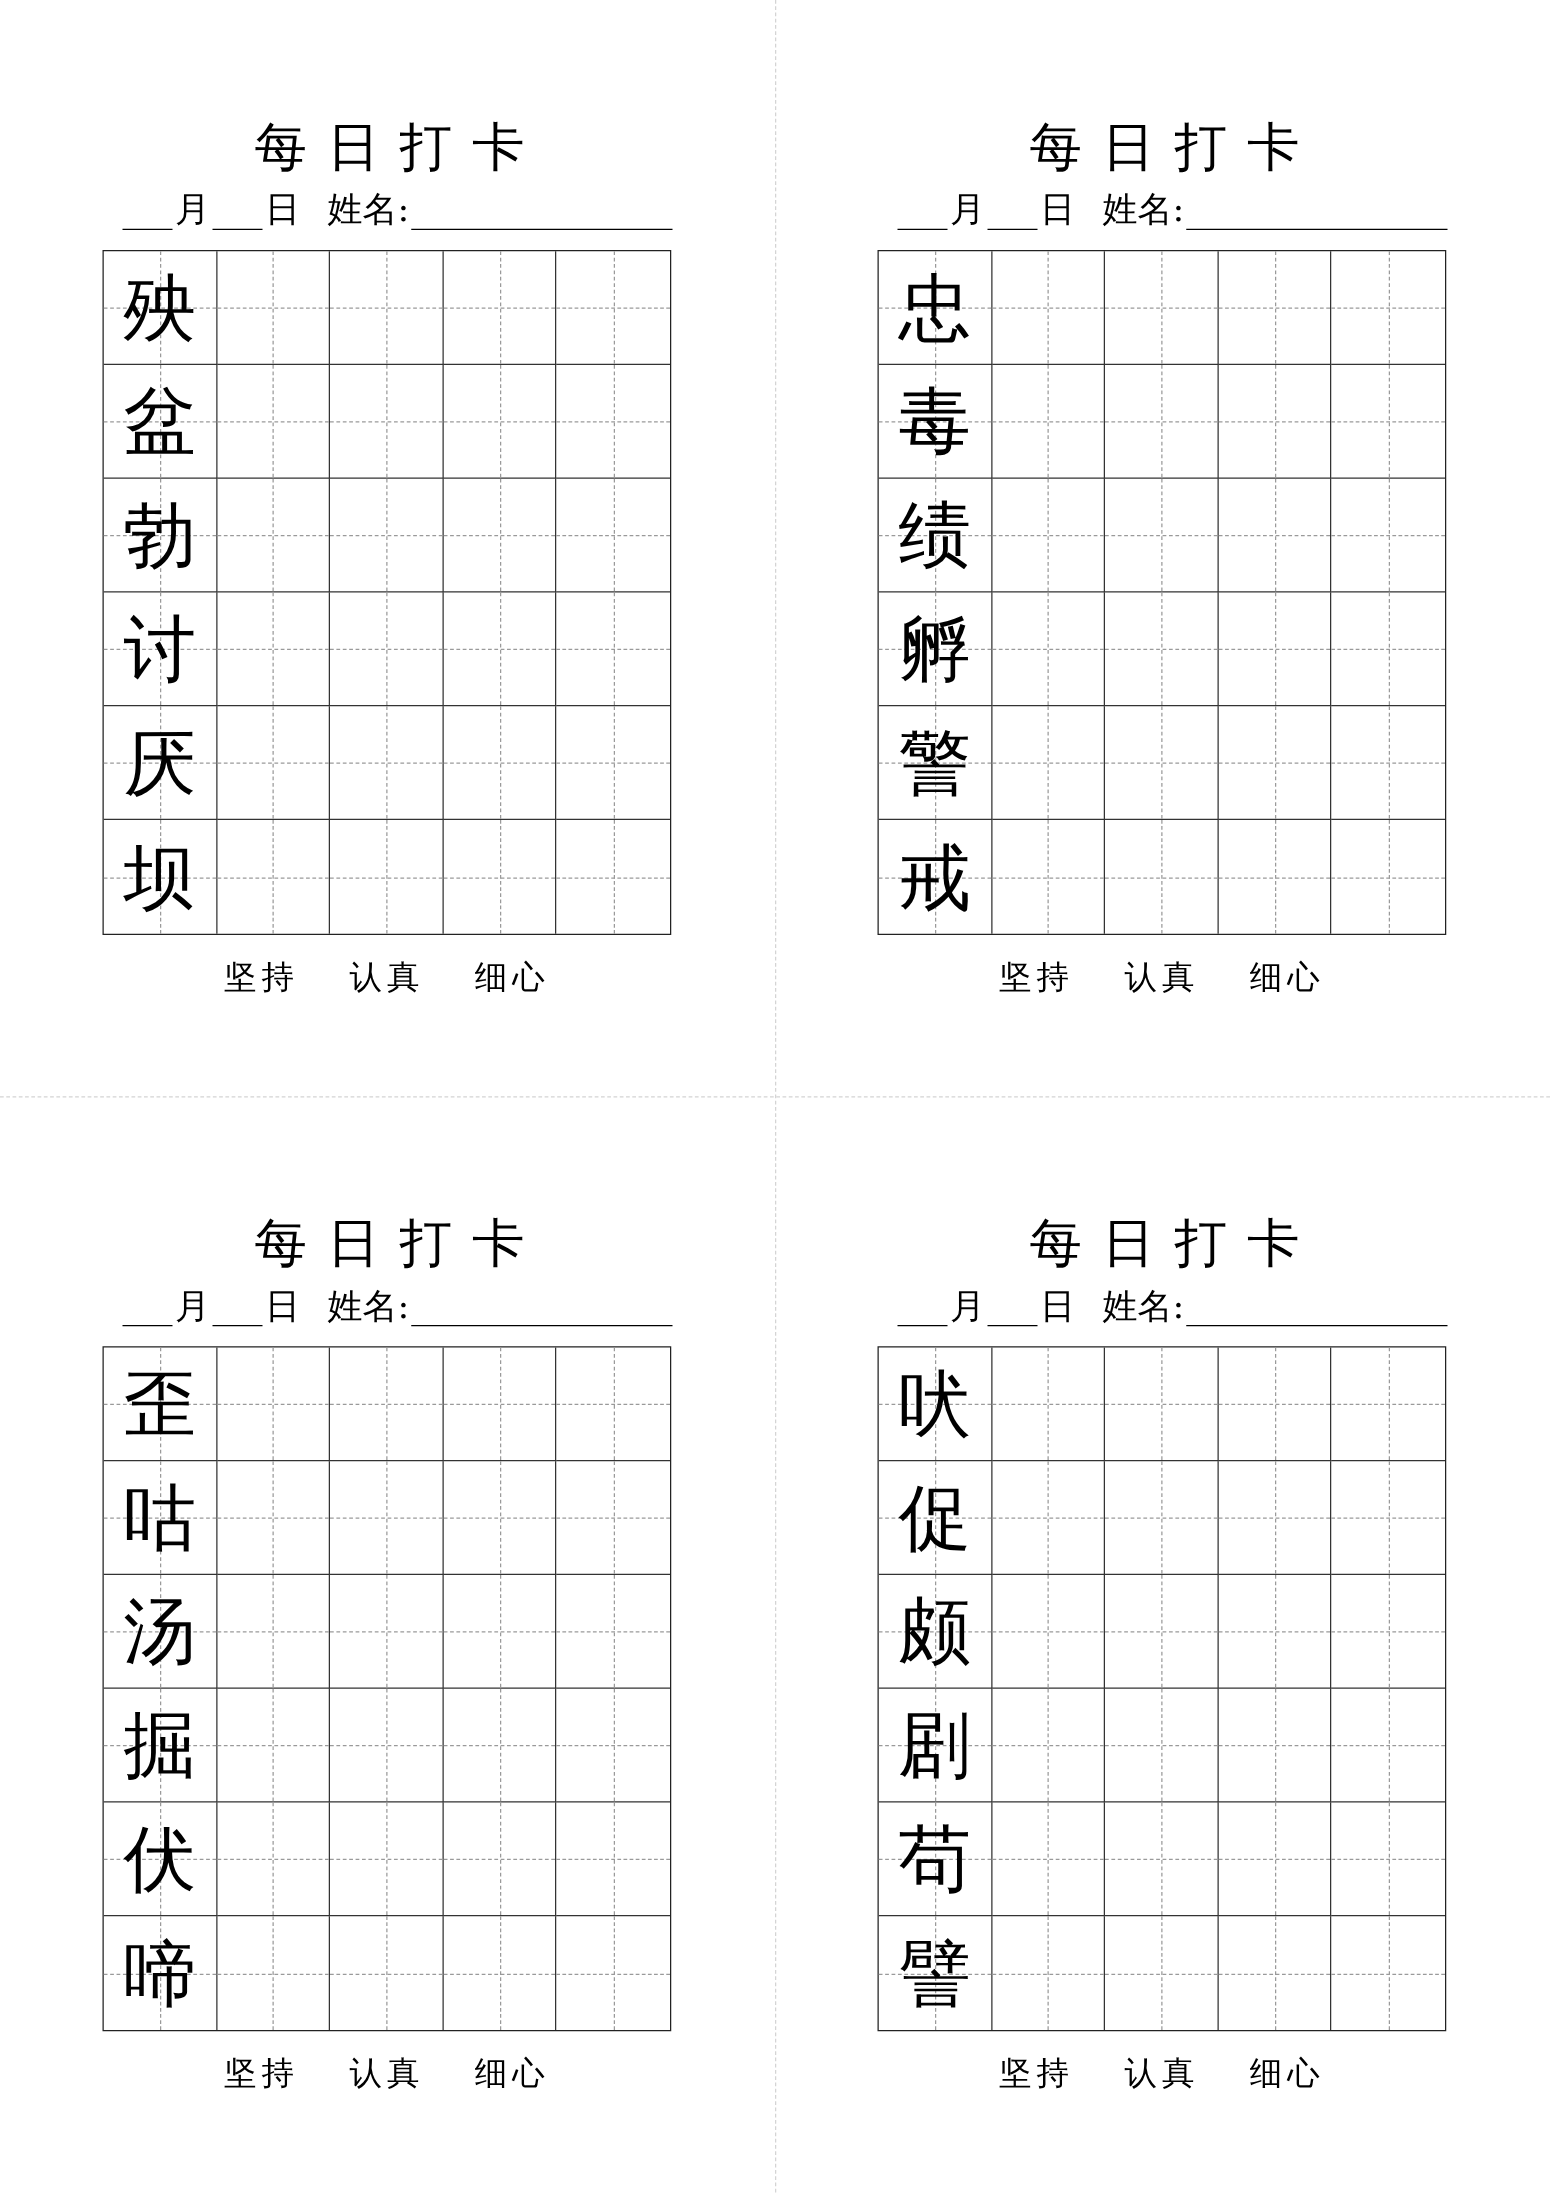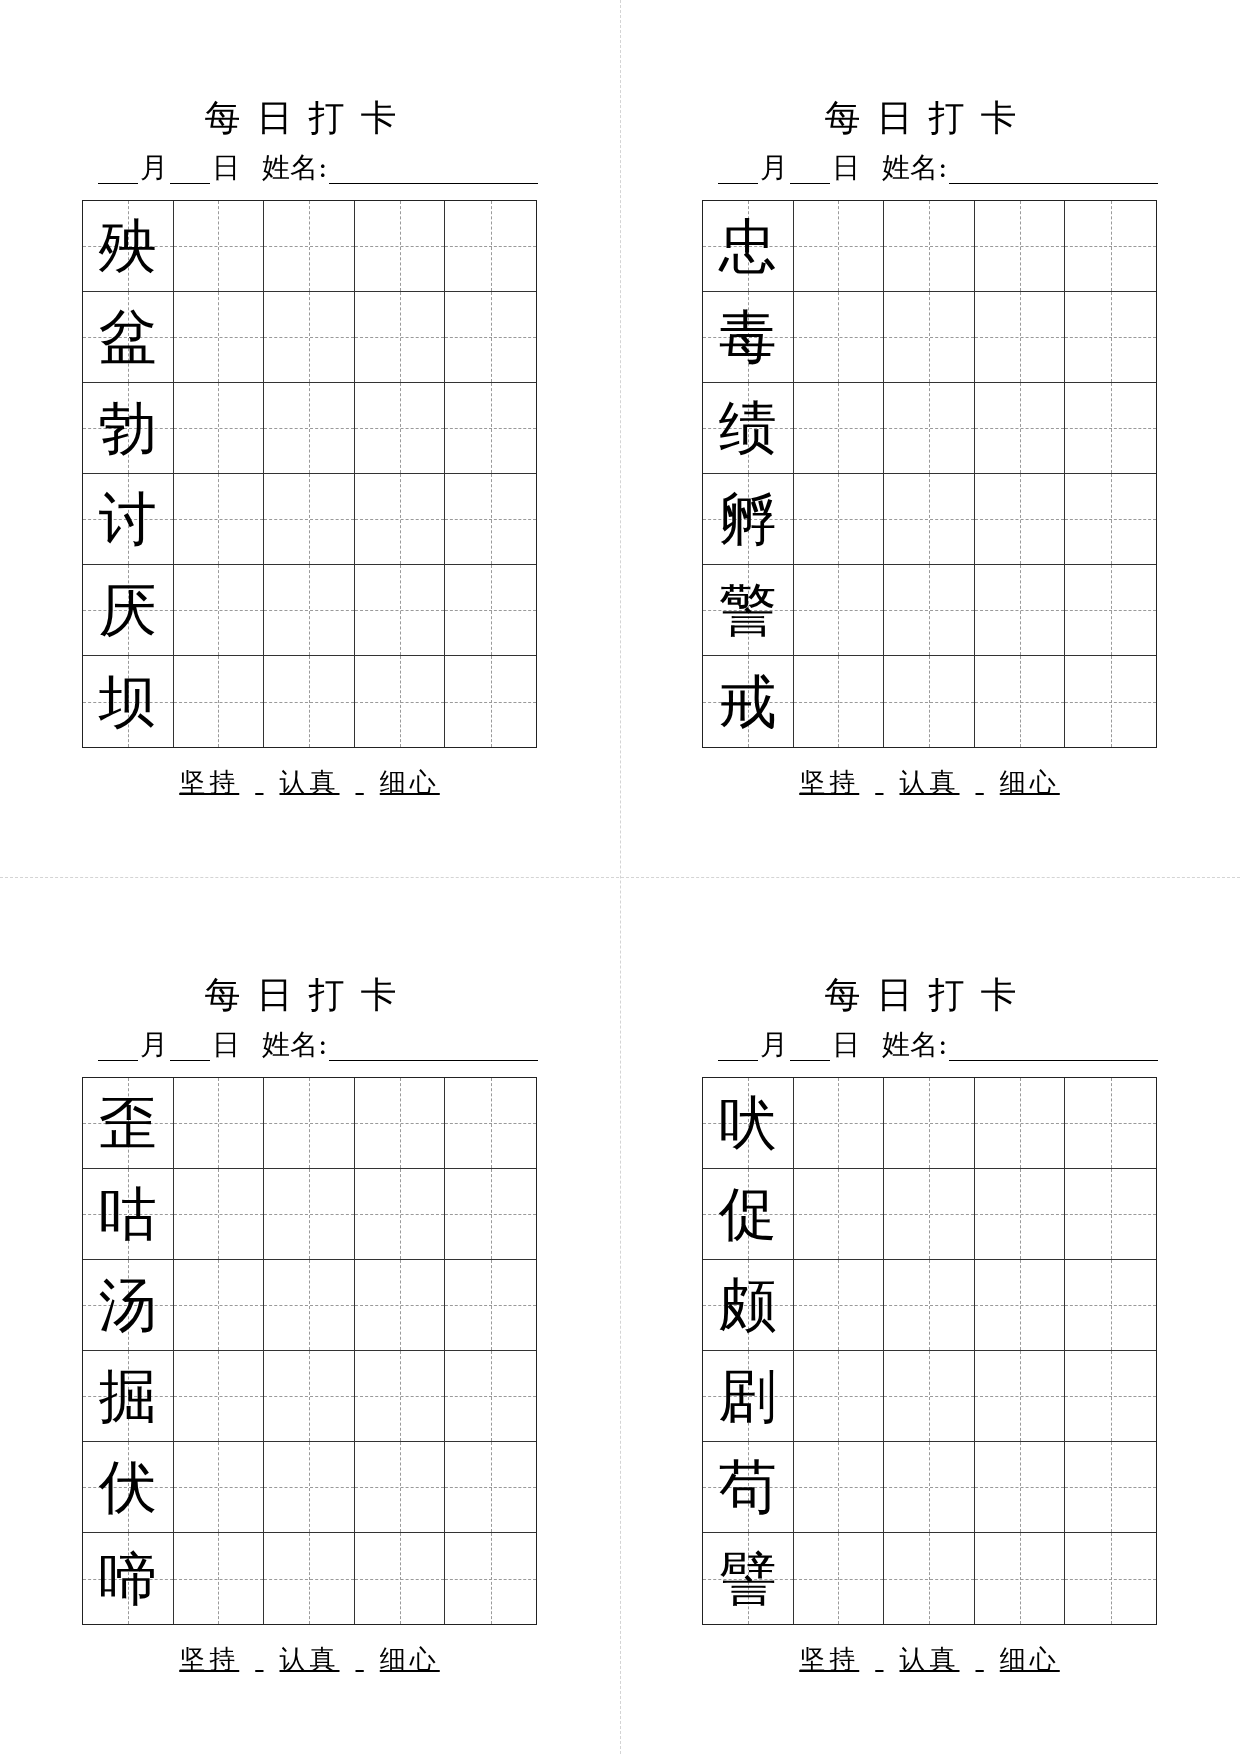"每日打卡" .title { font-size: 36px -> 42px; left: 73px -> 84px }
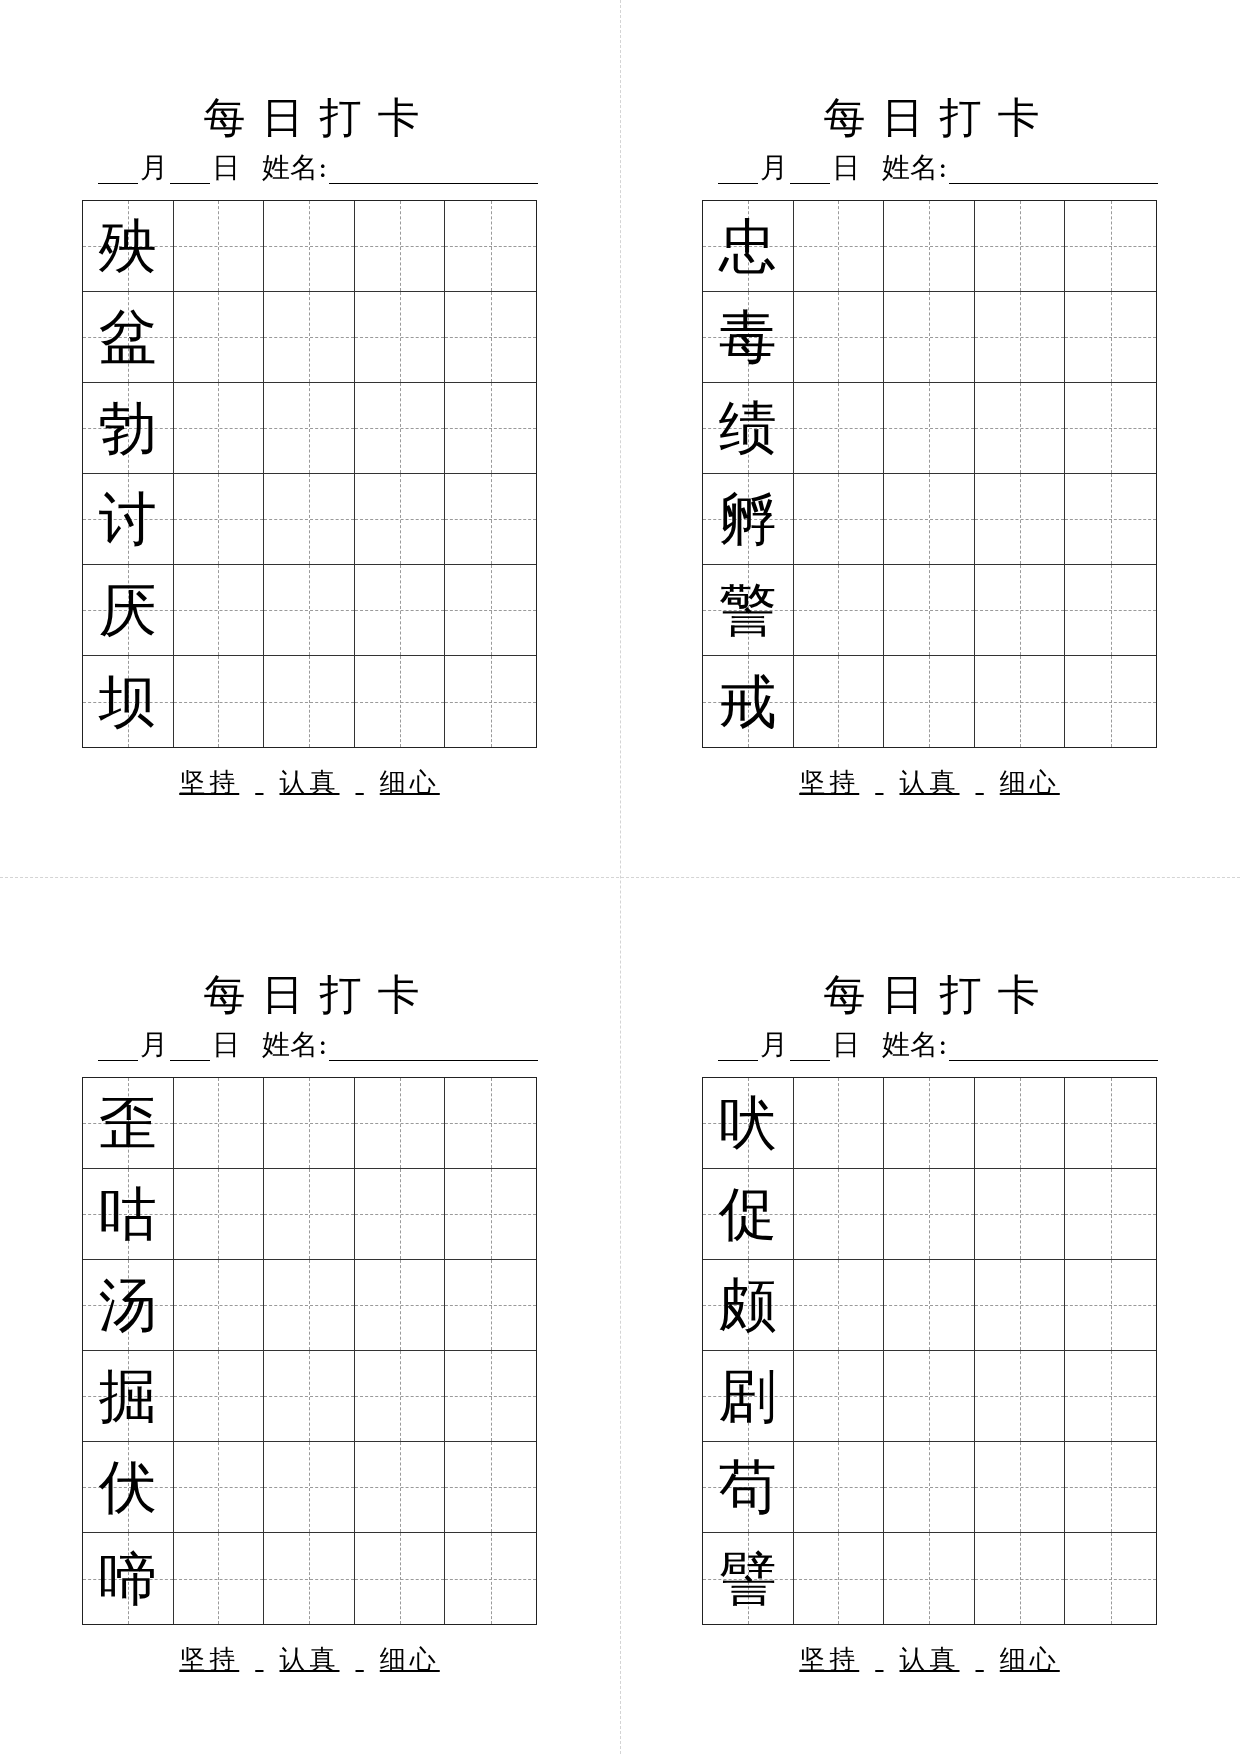"坚持 认真 细心" .motto { text-decoration: underline -> none }
